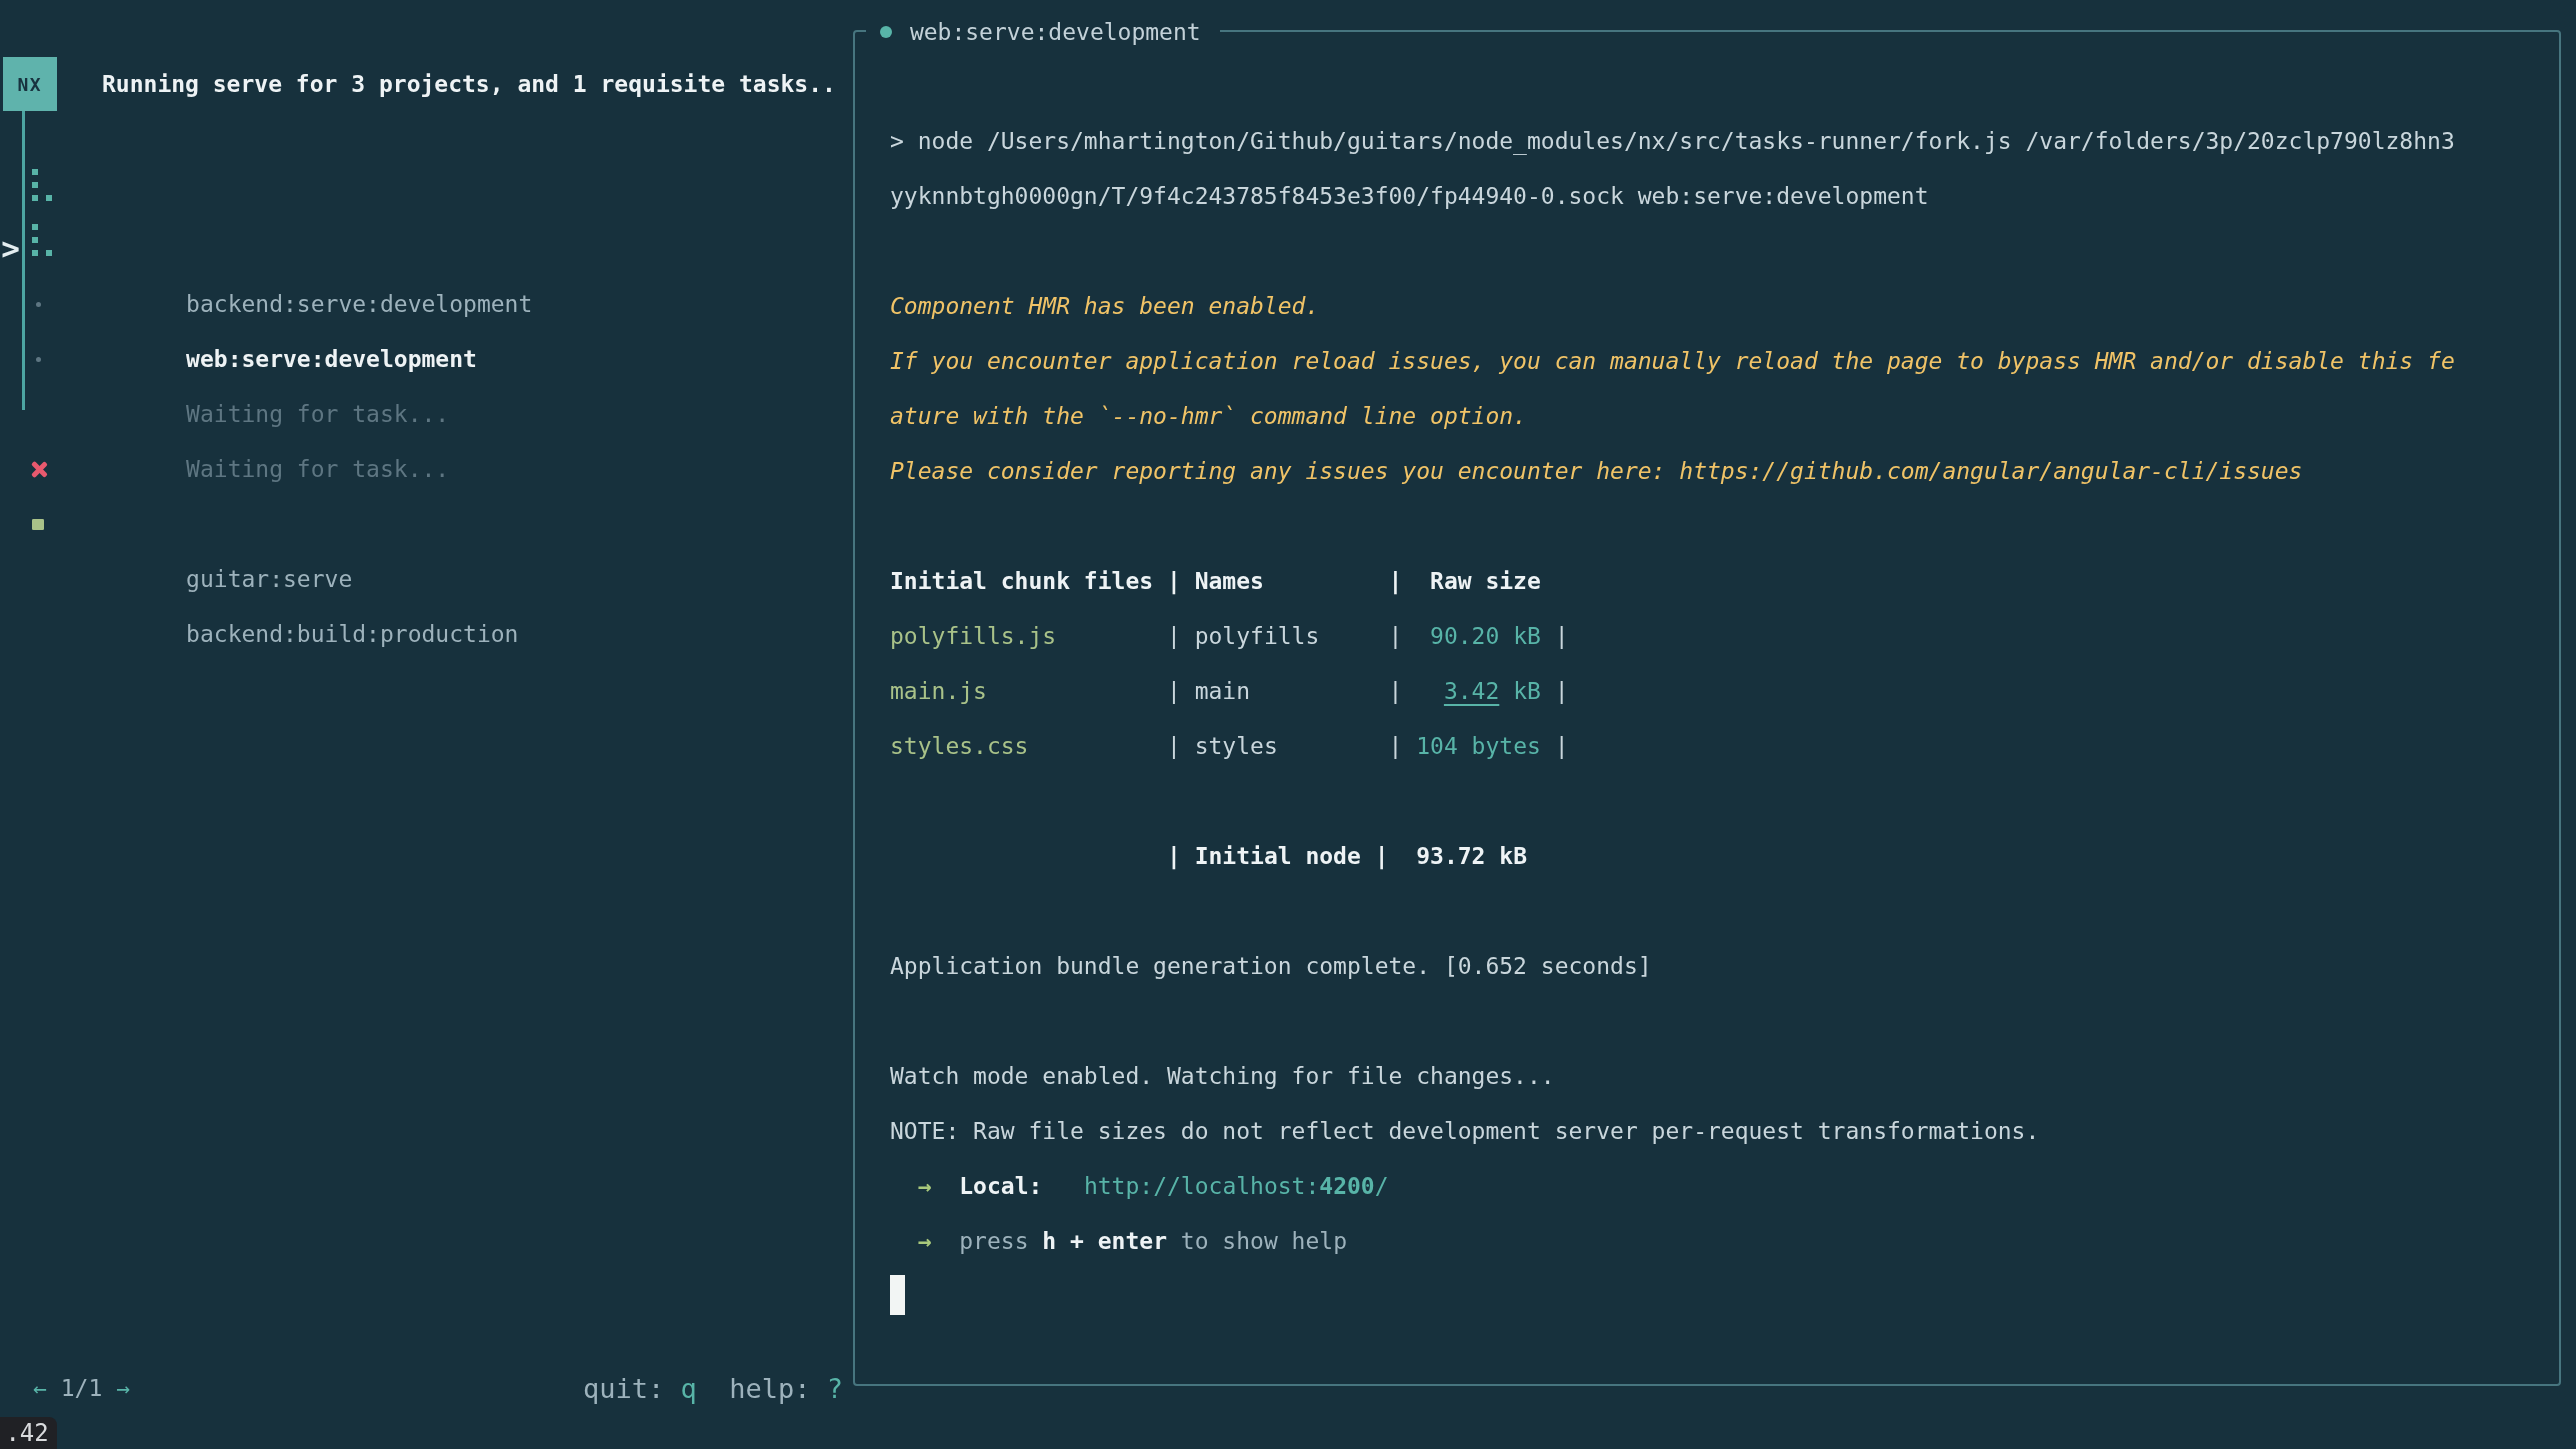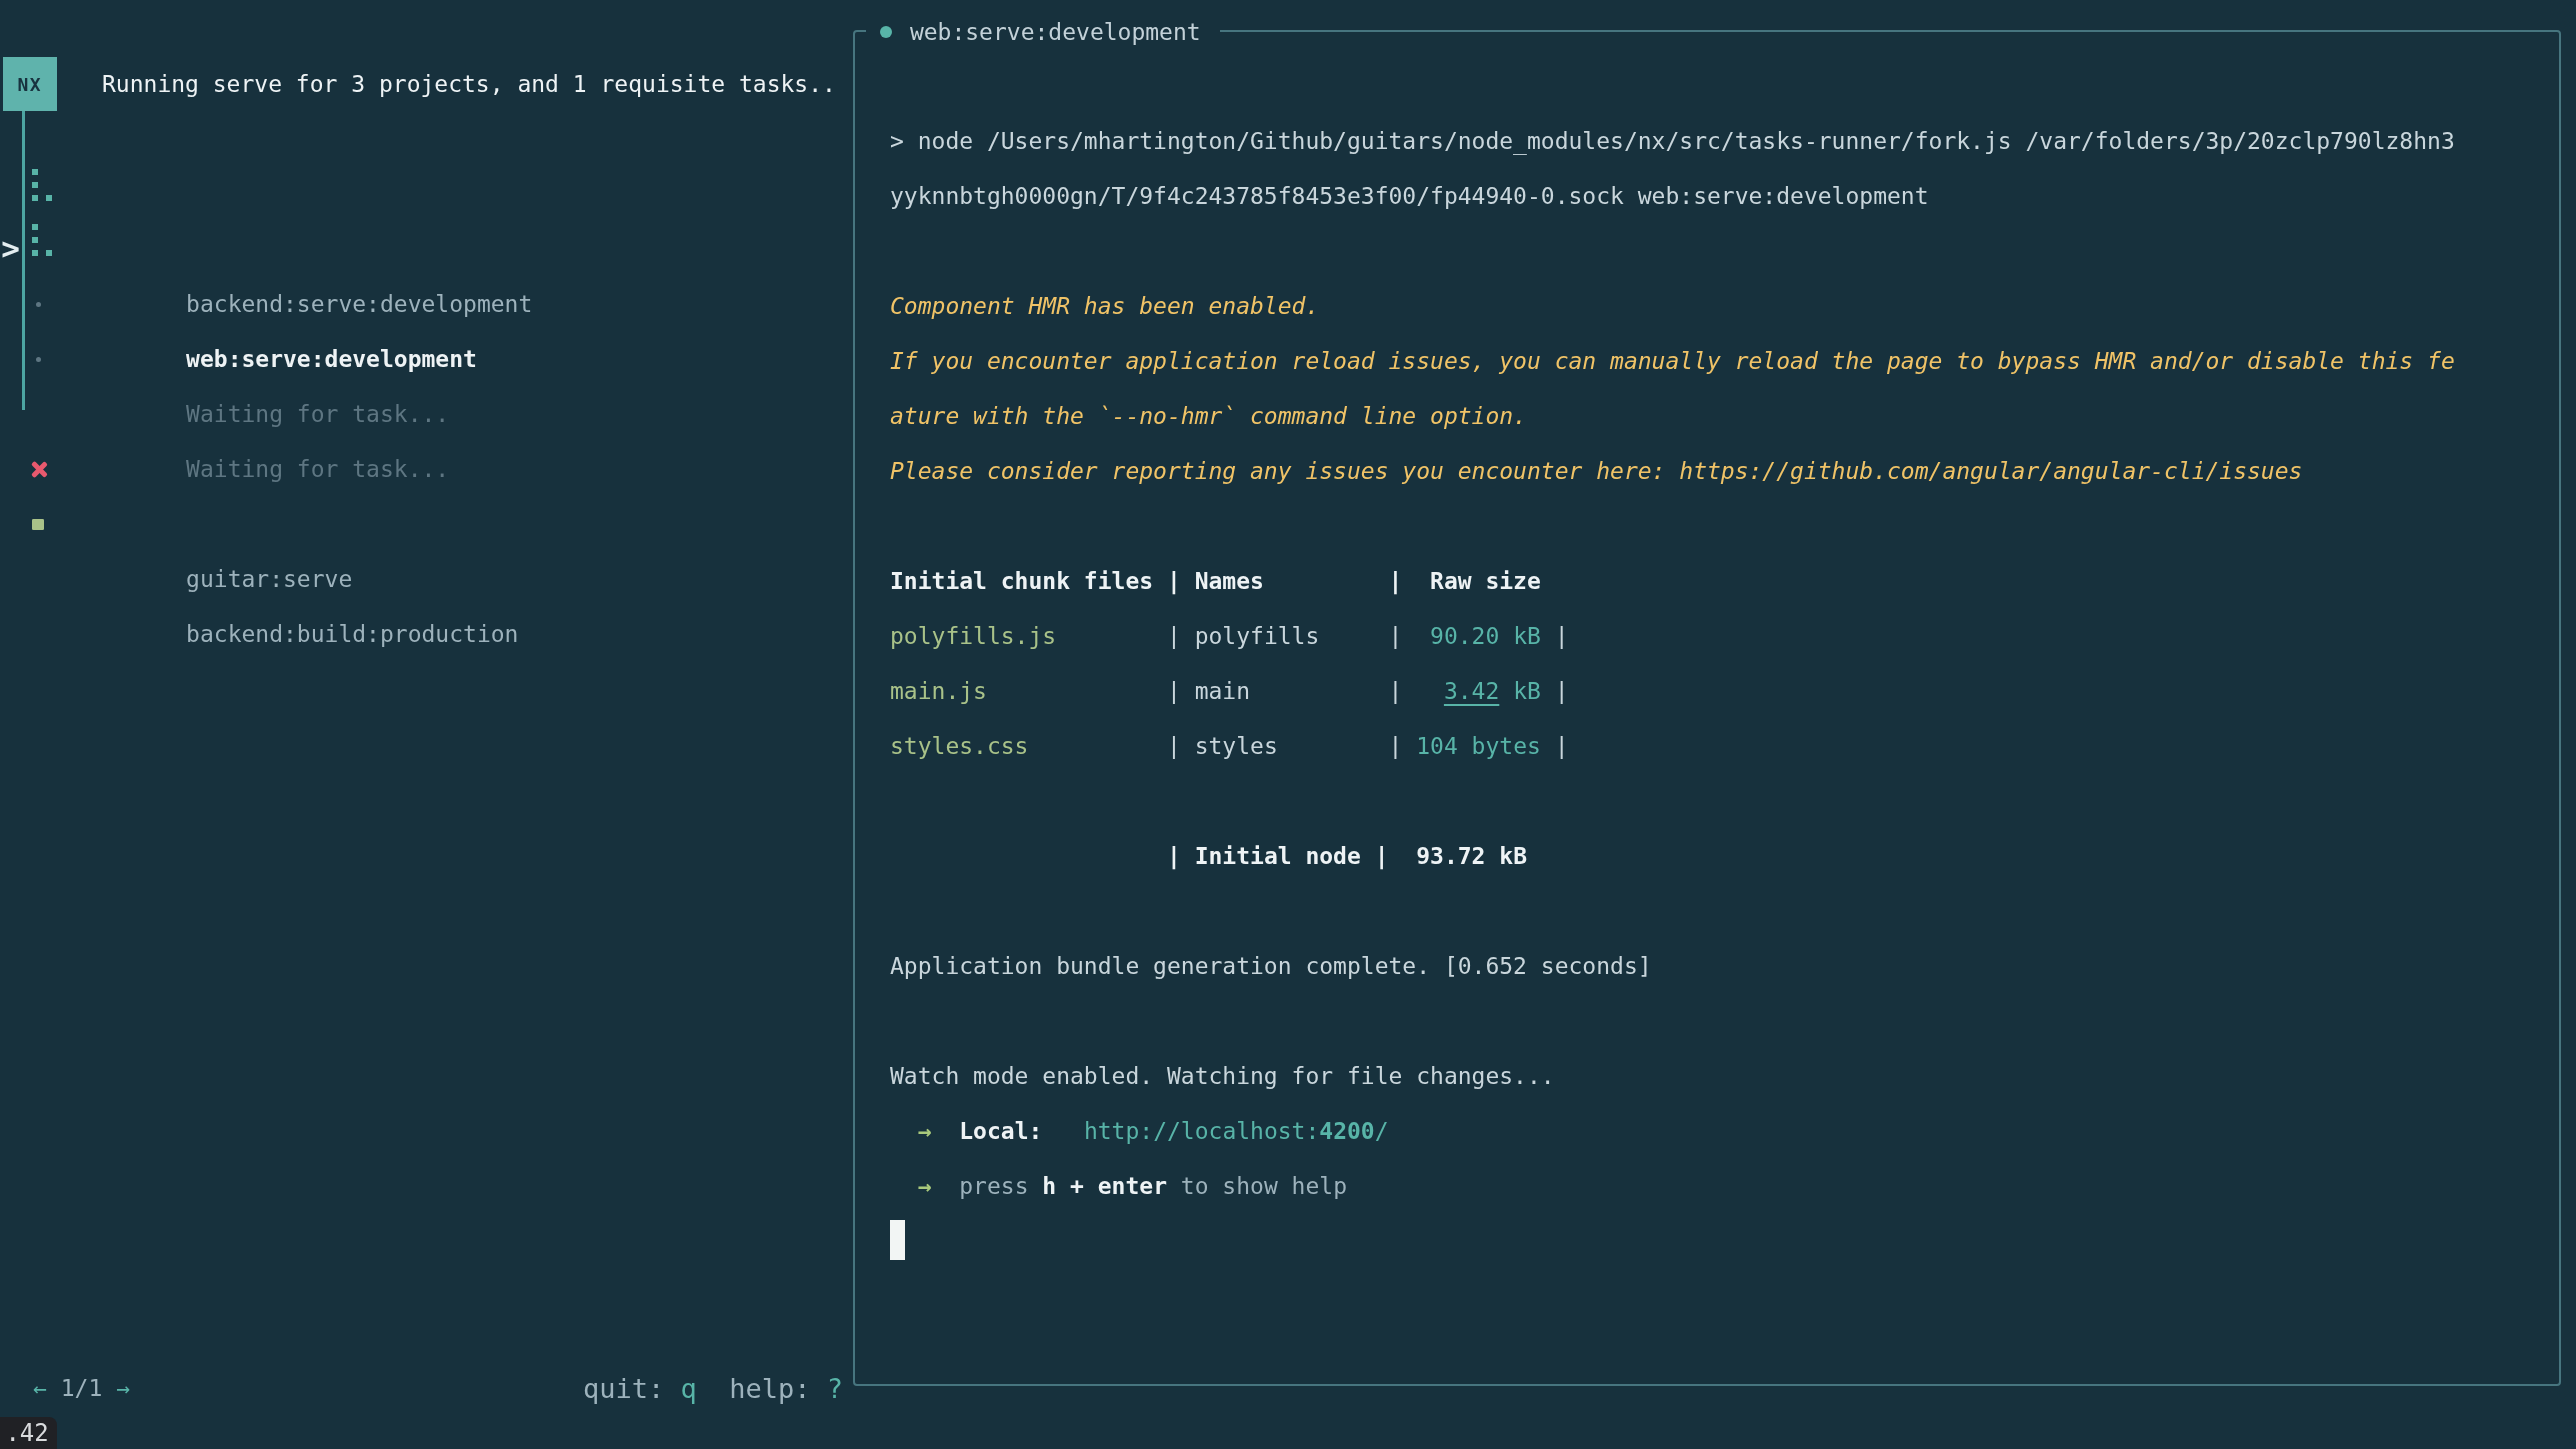"Running serve for 3 projects," #sidebar-title { font-weight: normal -> bold }
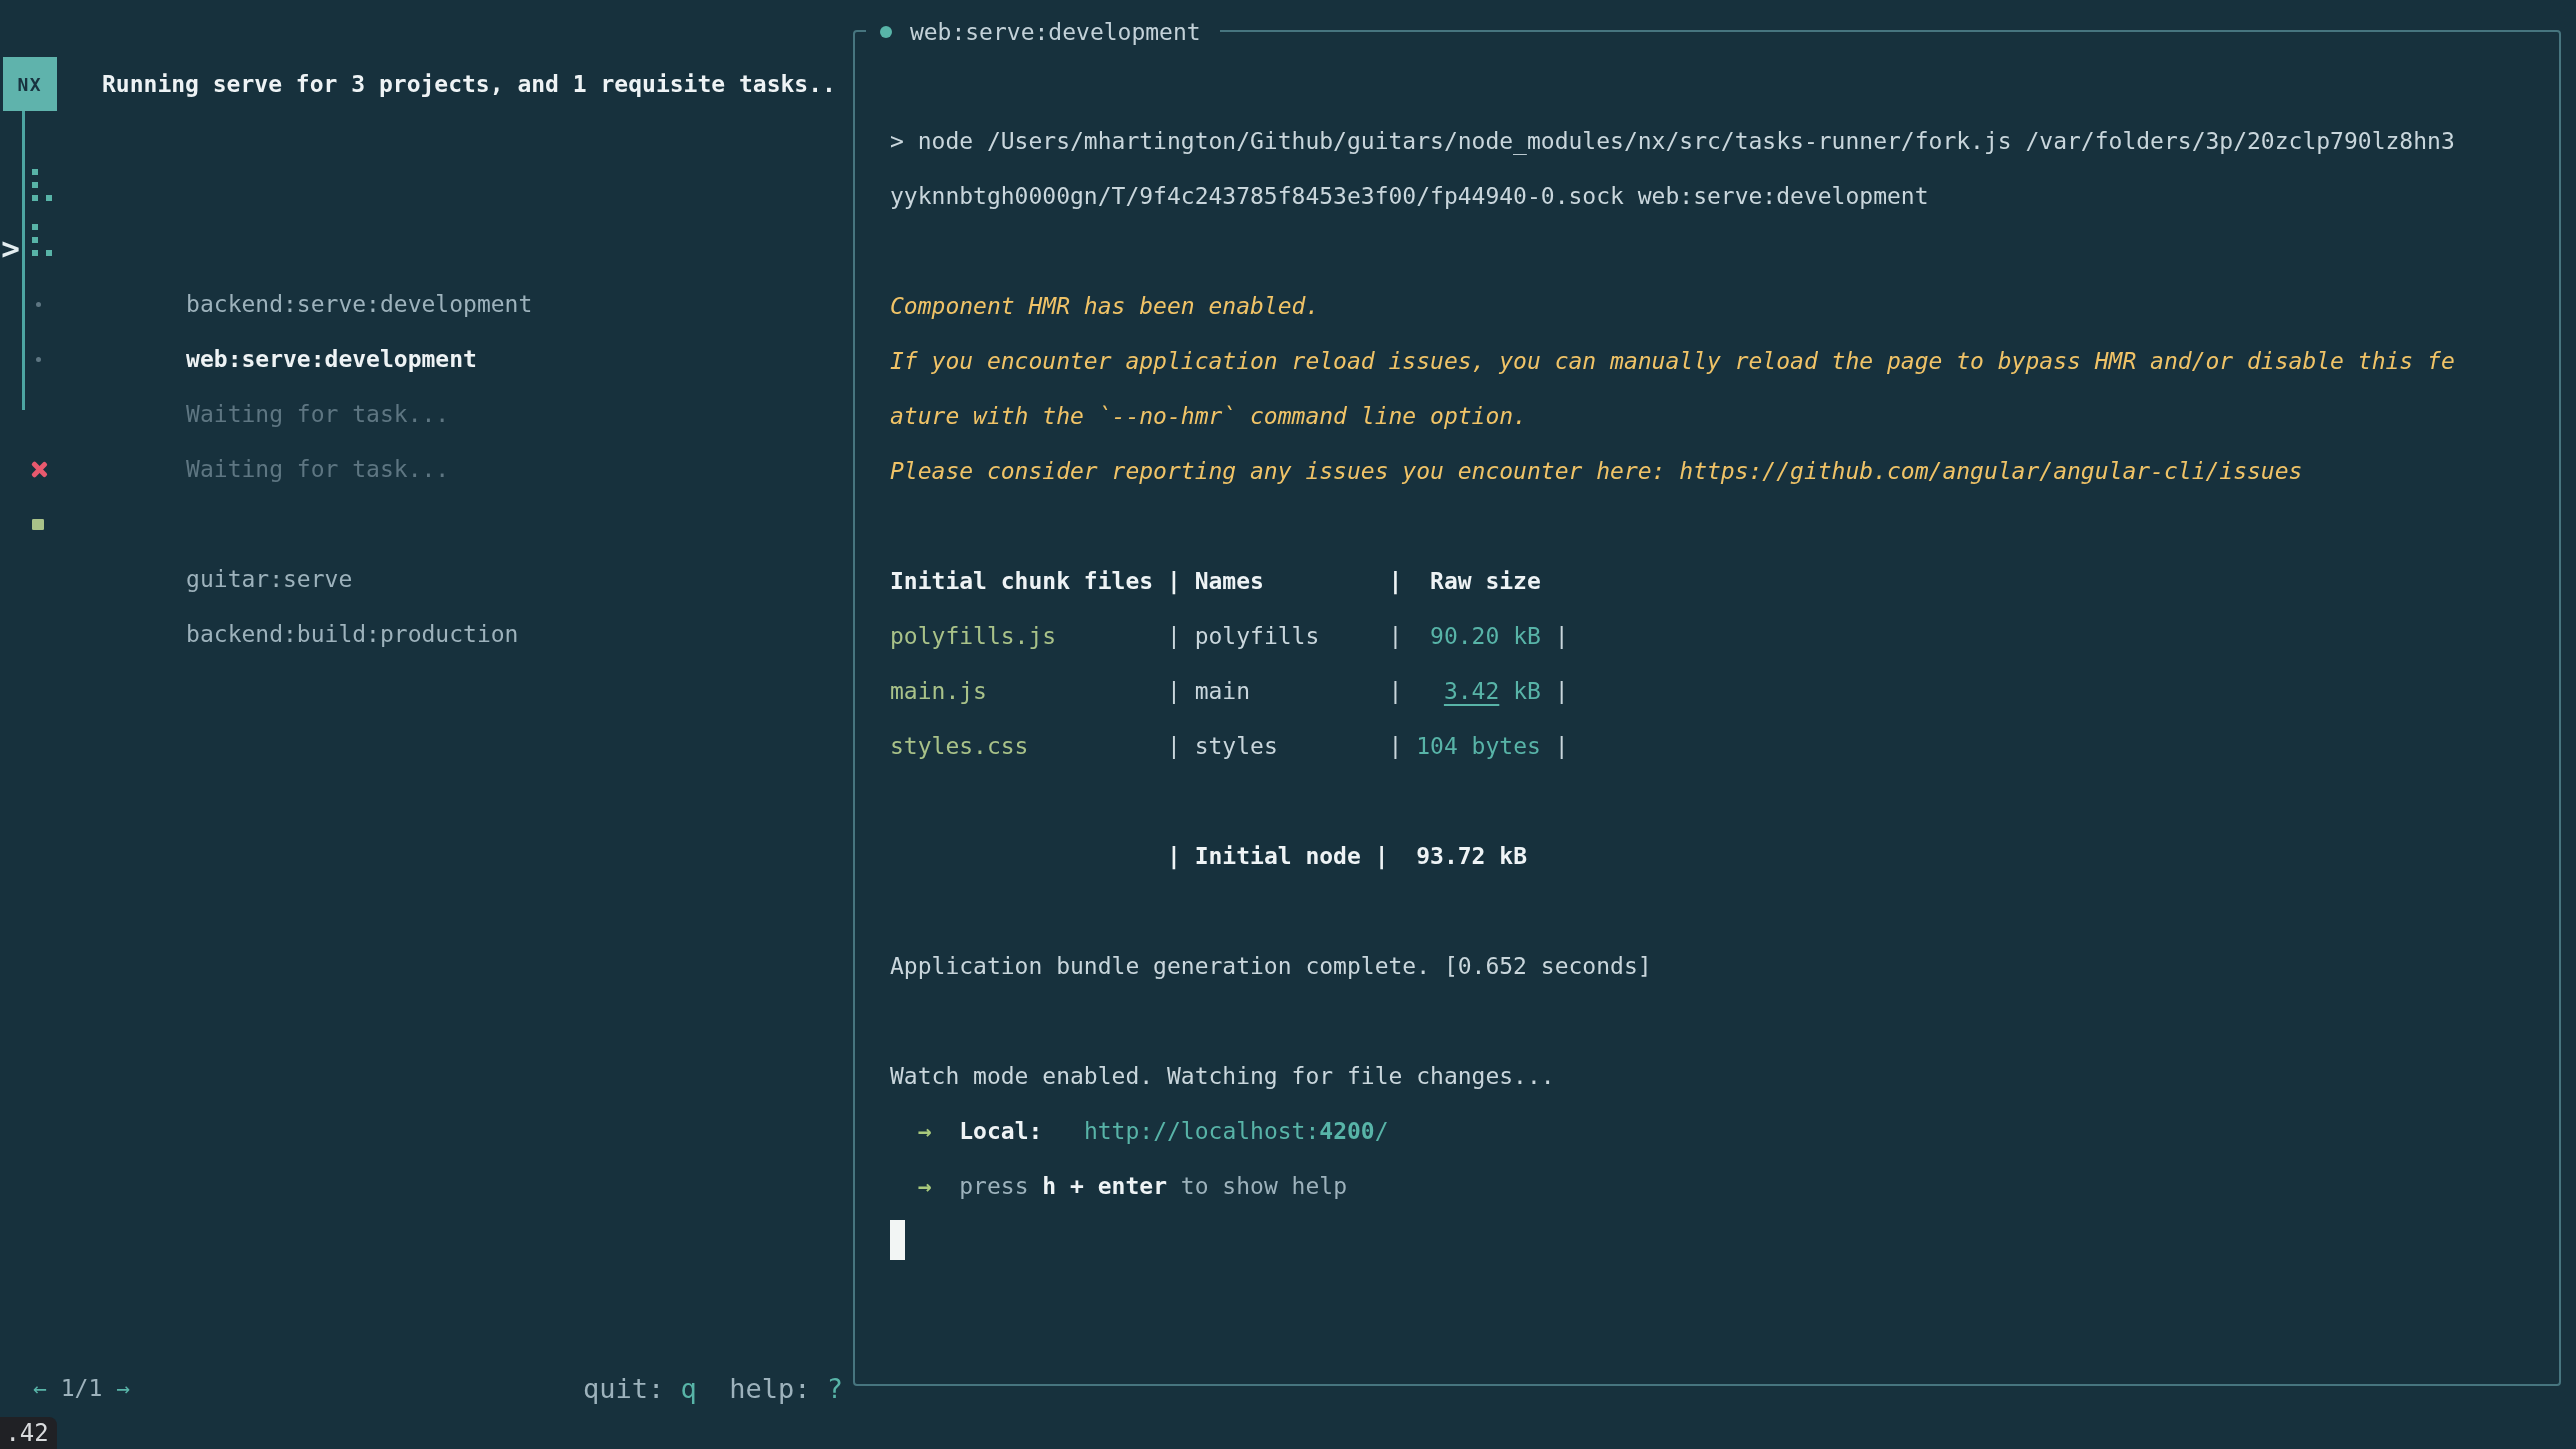"NOTE: Raw file sizes do" div.line { html: none -> <div><span>NOTE: Raw file sizes do not reflect development server per-request transformations.</span></div> }
